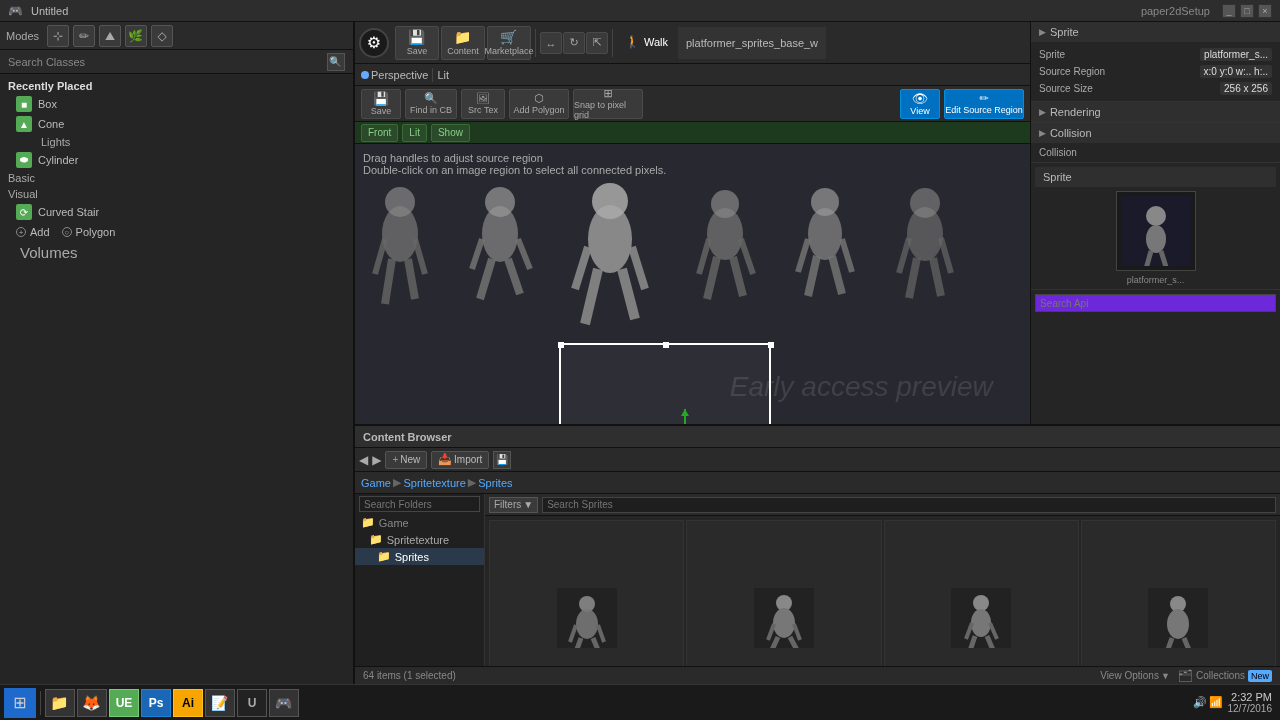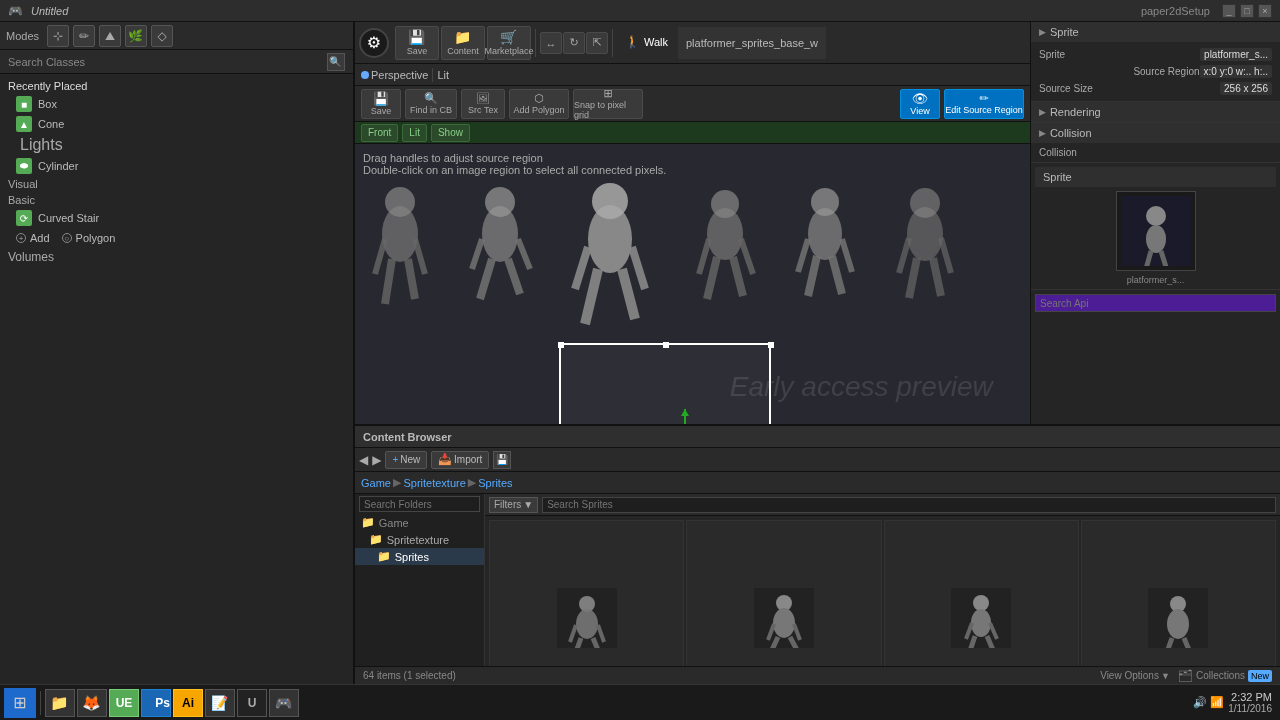"Untitled" span { font-style: italic -> none }
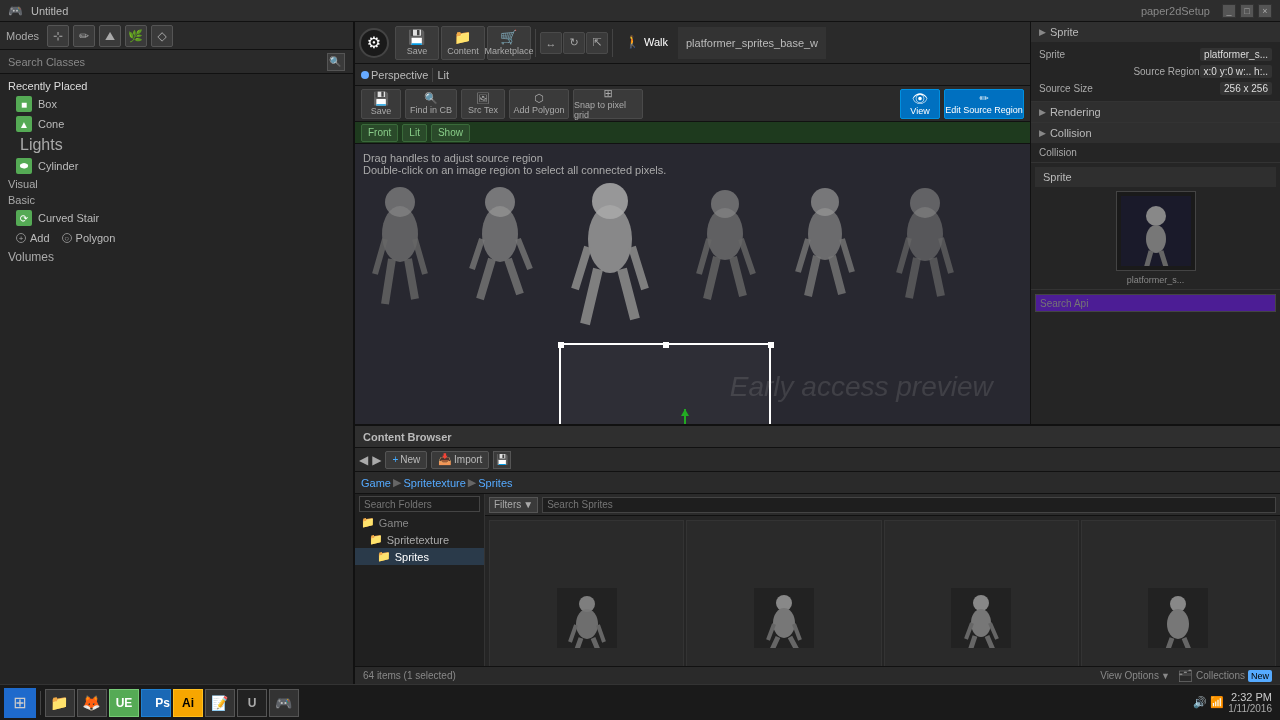"Source Region" div { justify-content: flex-end -> space-between }
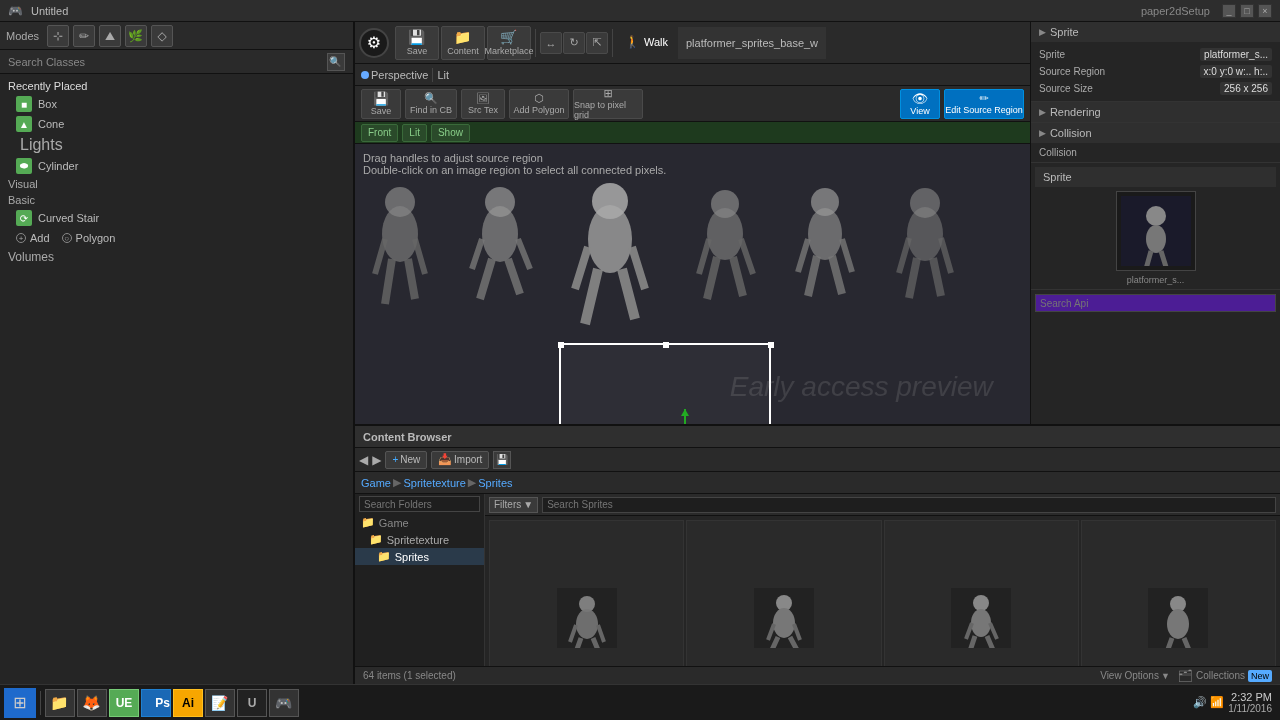"Recently Placed" div.place-category { font-weight: none -> bold }
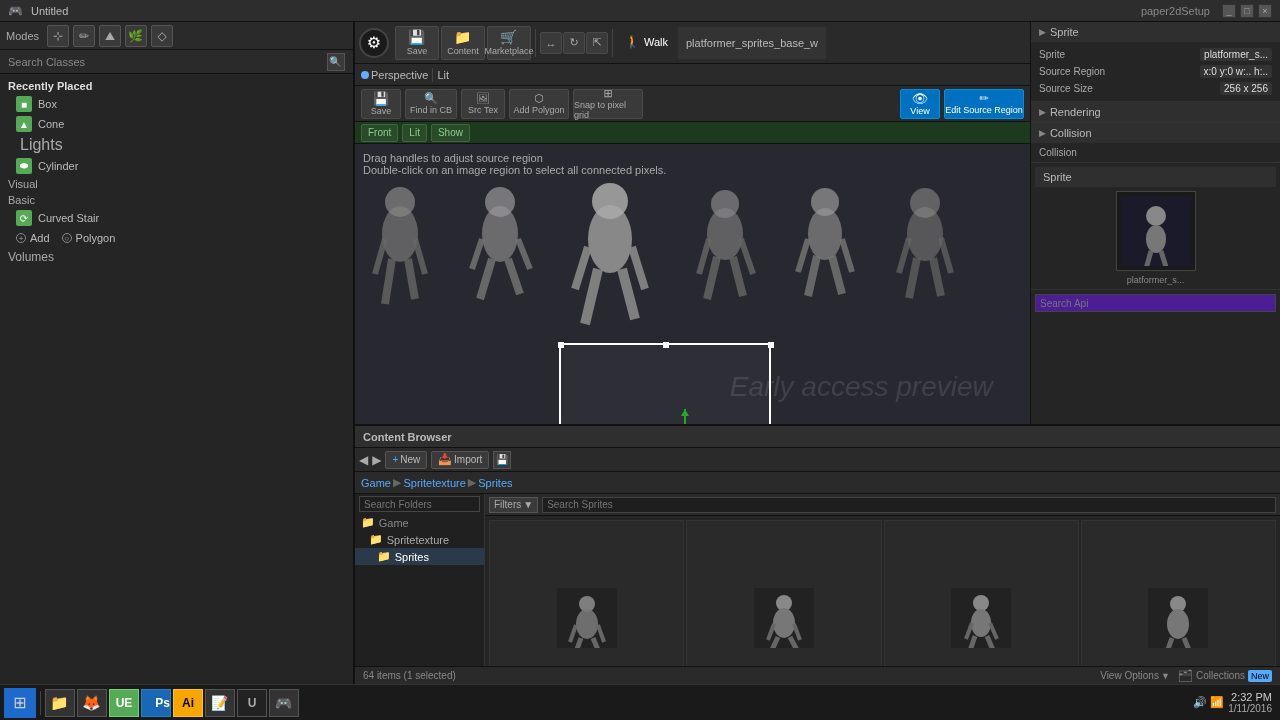"Lights" div.place-category { font-size: 16px -> 11px; margin-left: none -> 29px; padding: 2px 20px -> 2px 12px }
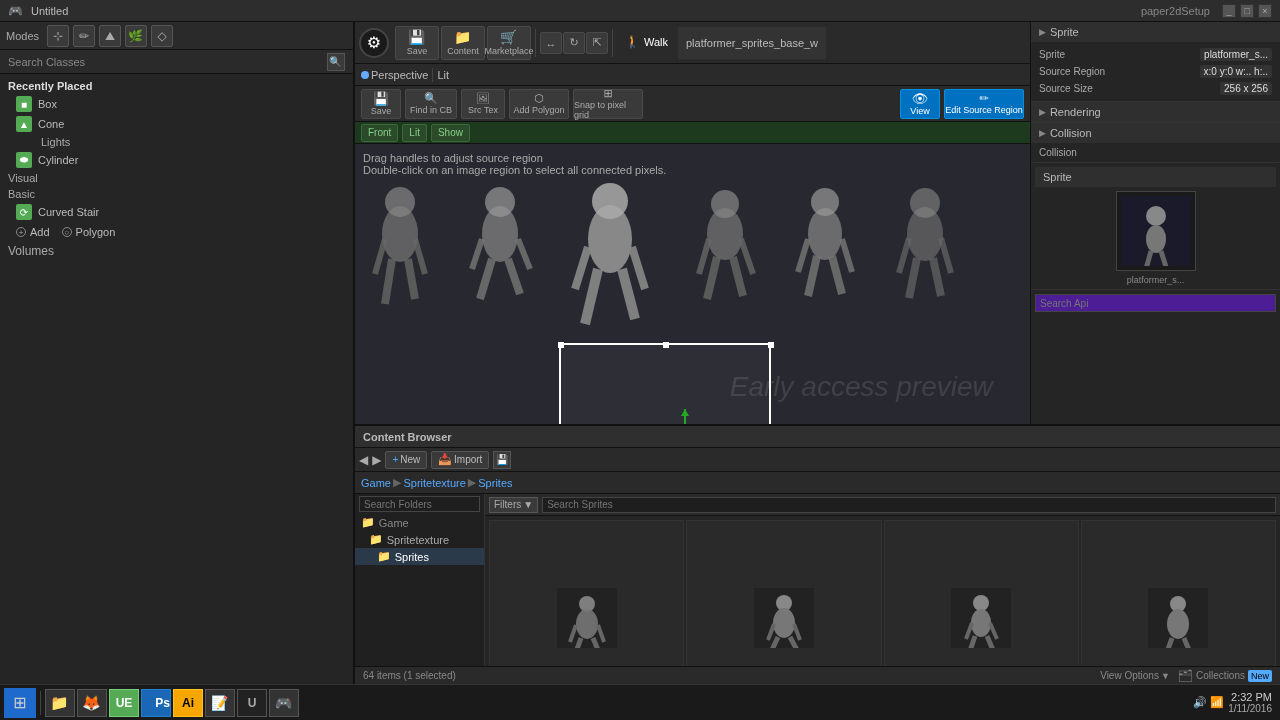"Visual" div.place-category { order: before "Basic" -> after "Basic" }
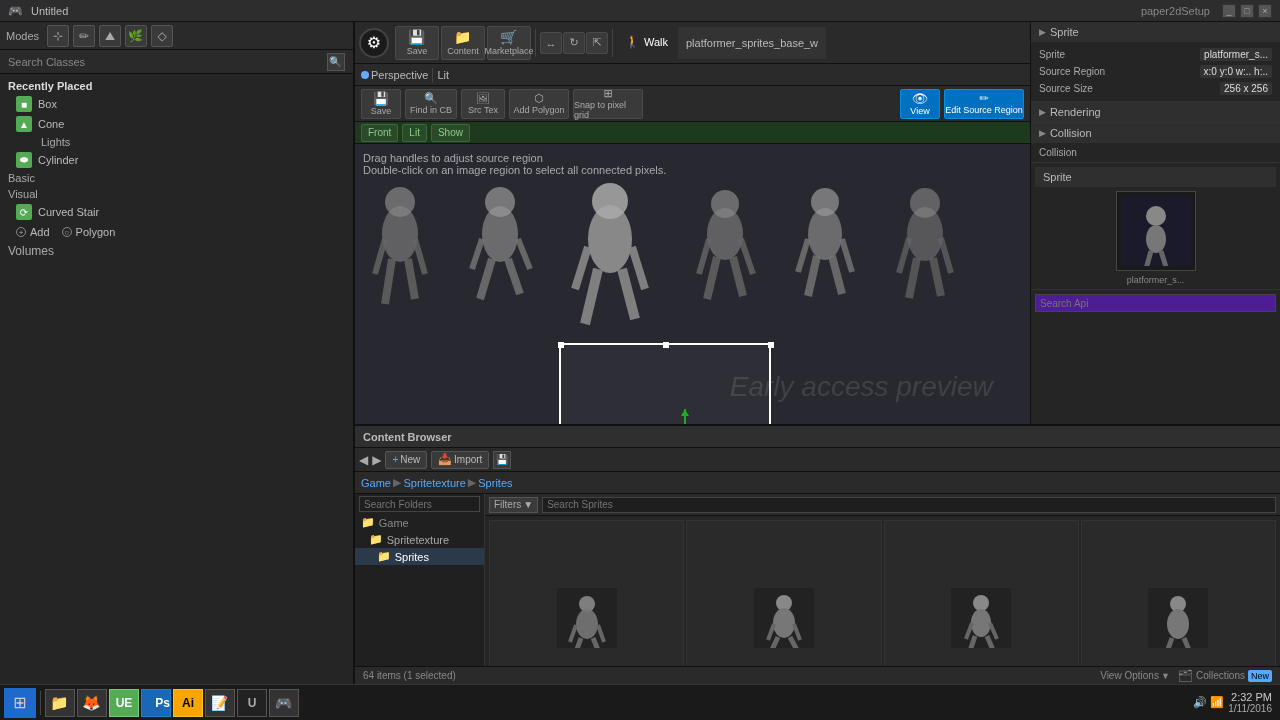"Volumes" div.place-category { font-size: 12px -> 15px; margin-left: none -> 12px }
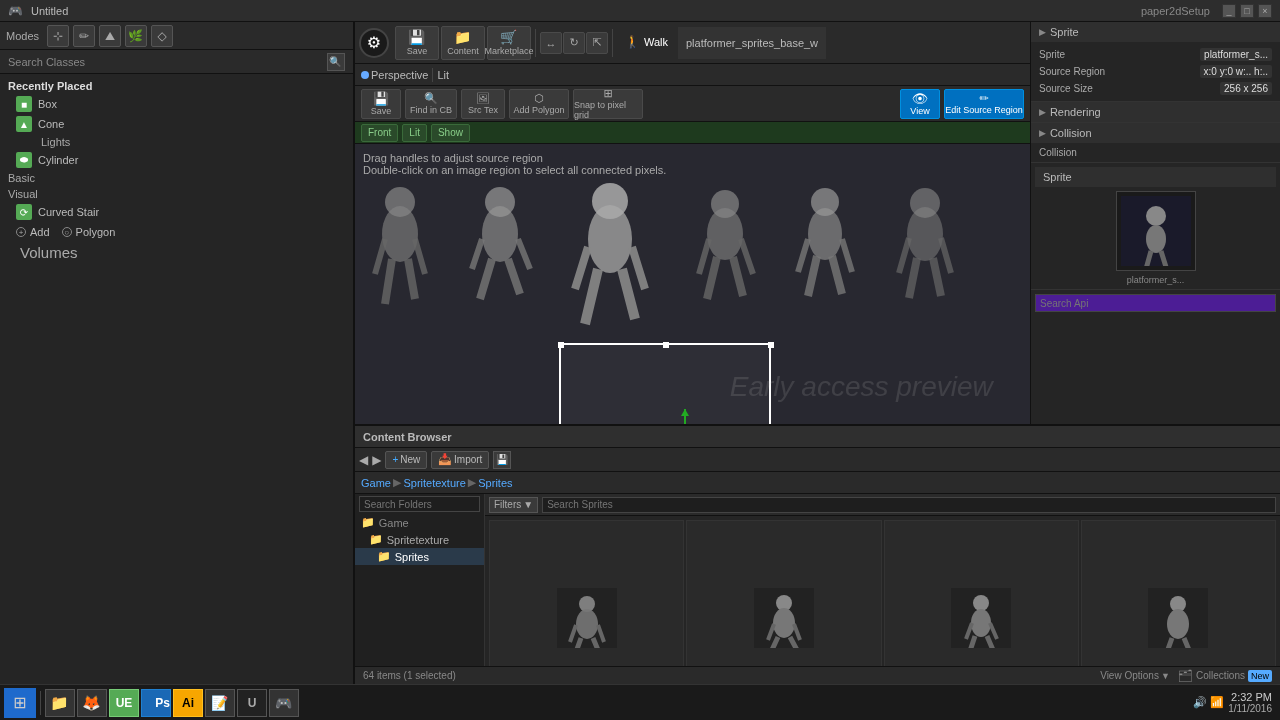"Search Api" input { background: #4c1d95 -> #6d28d9 }
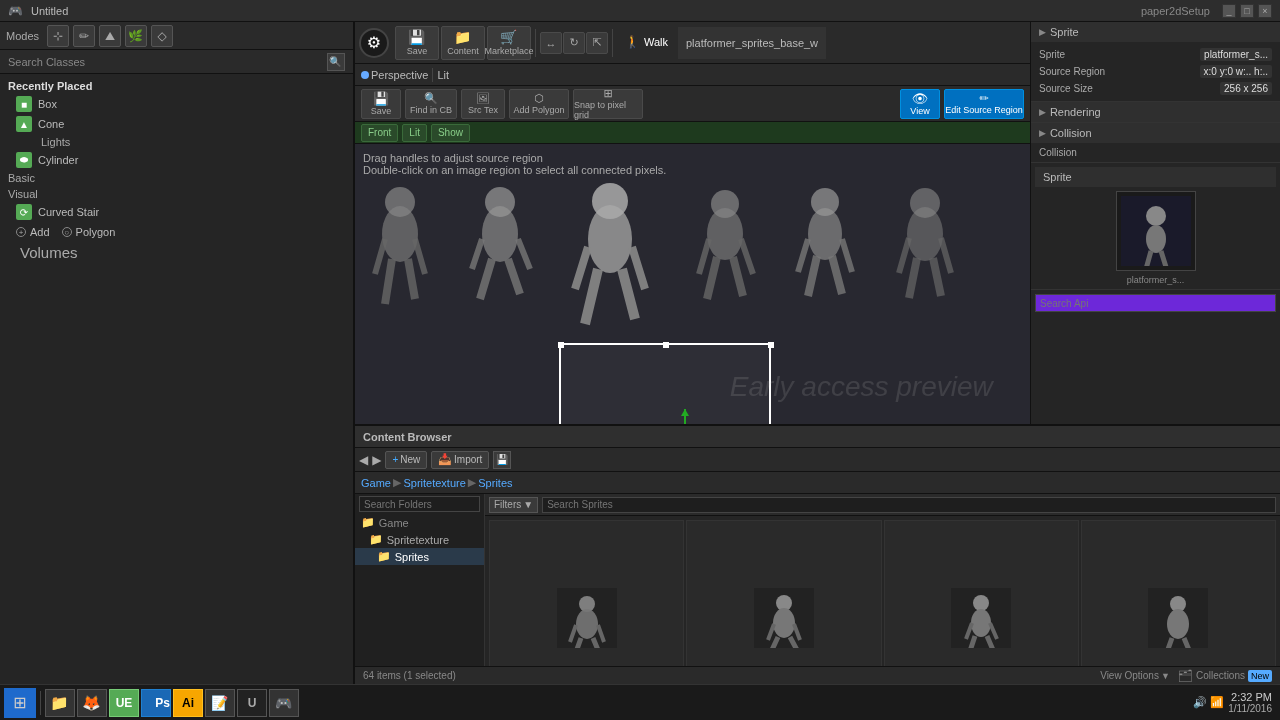"Ps" div { justify-content: flex-end -> center }
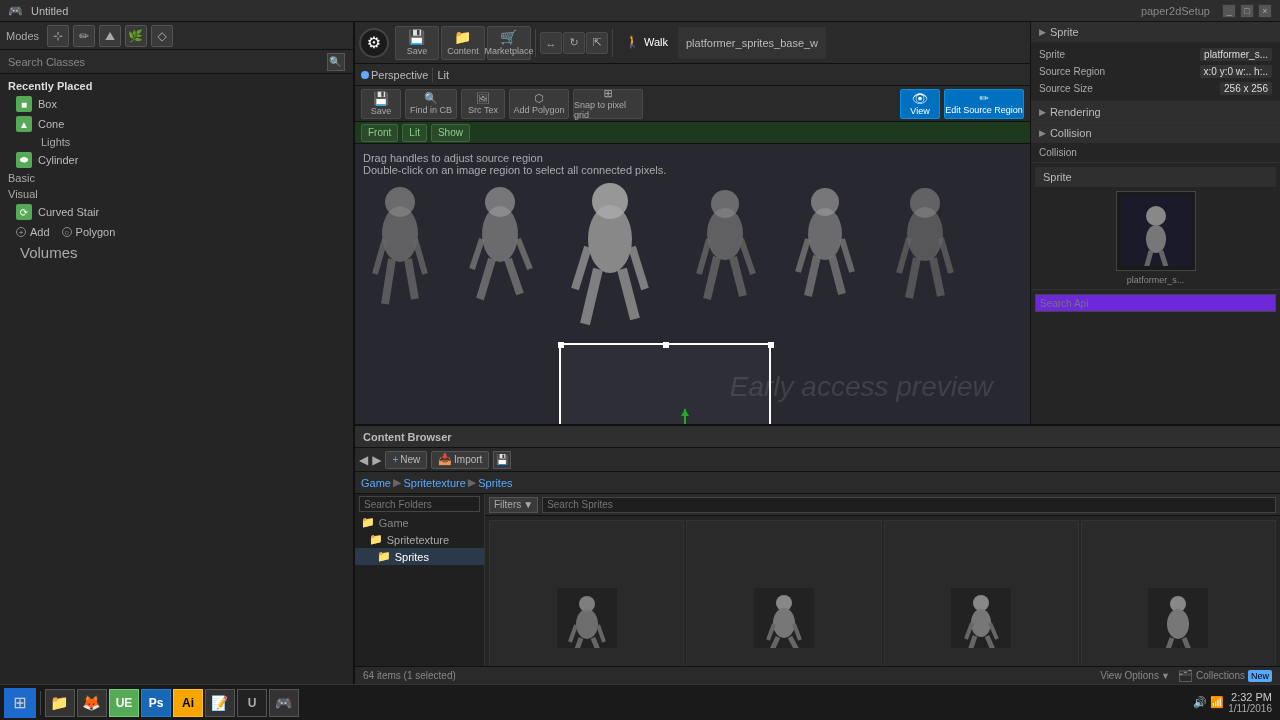"1/11/2016" span { text: 1/11/2016 -> 12/7/2016 }
